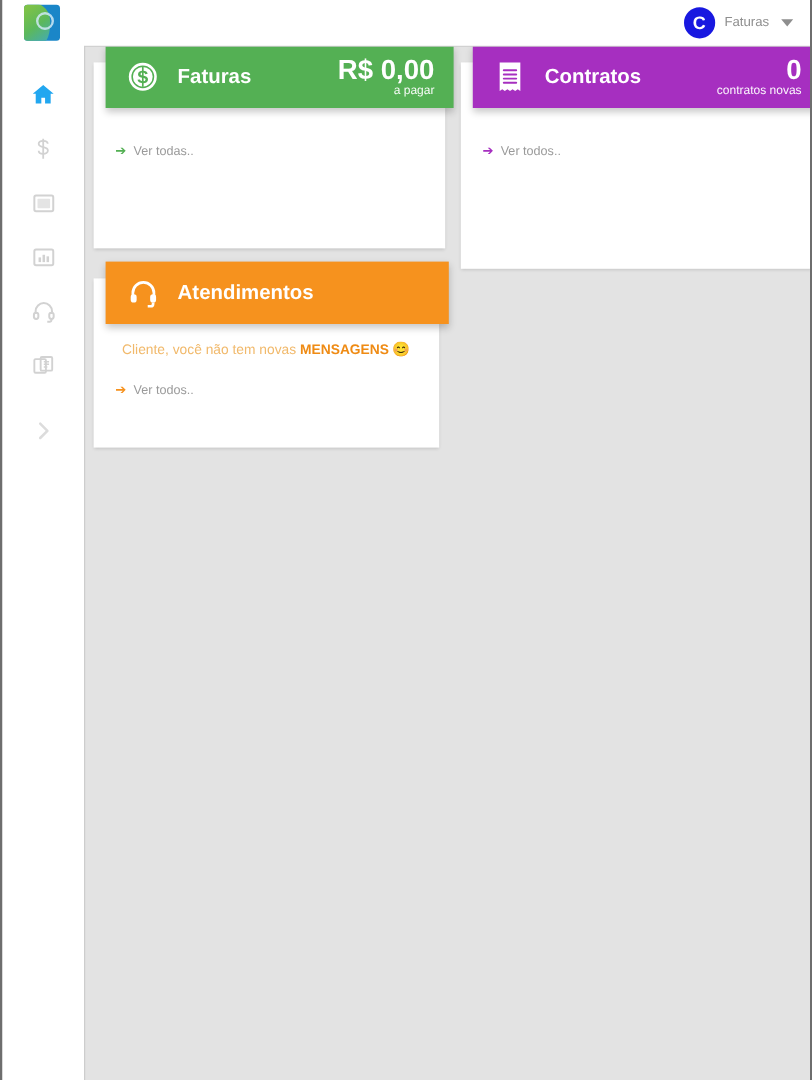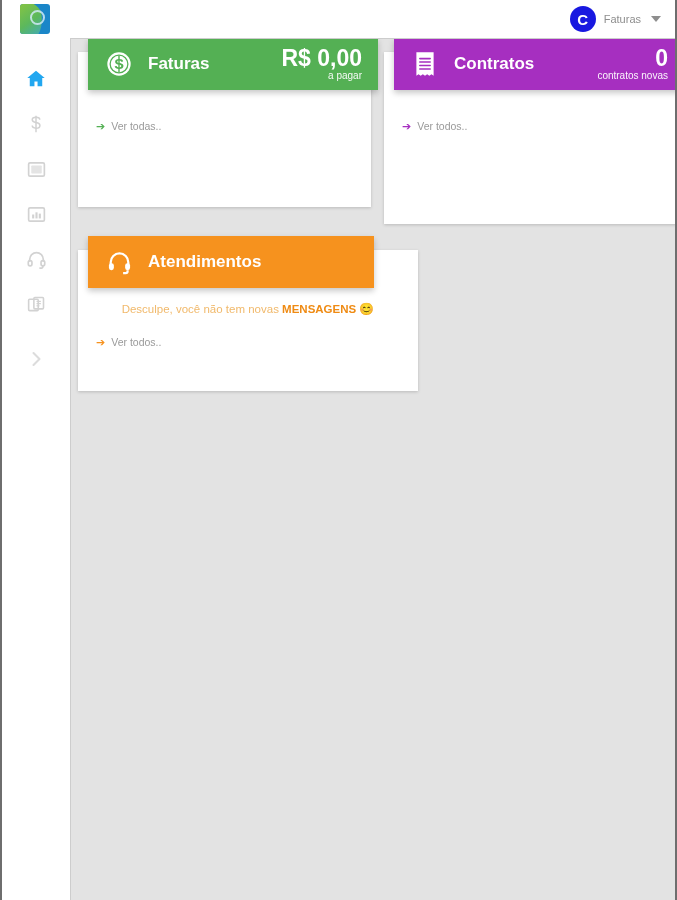"Atendimentos" div.card { top: 211px -> 193px; width: 340px -> 288px }
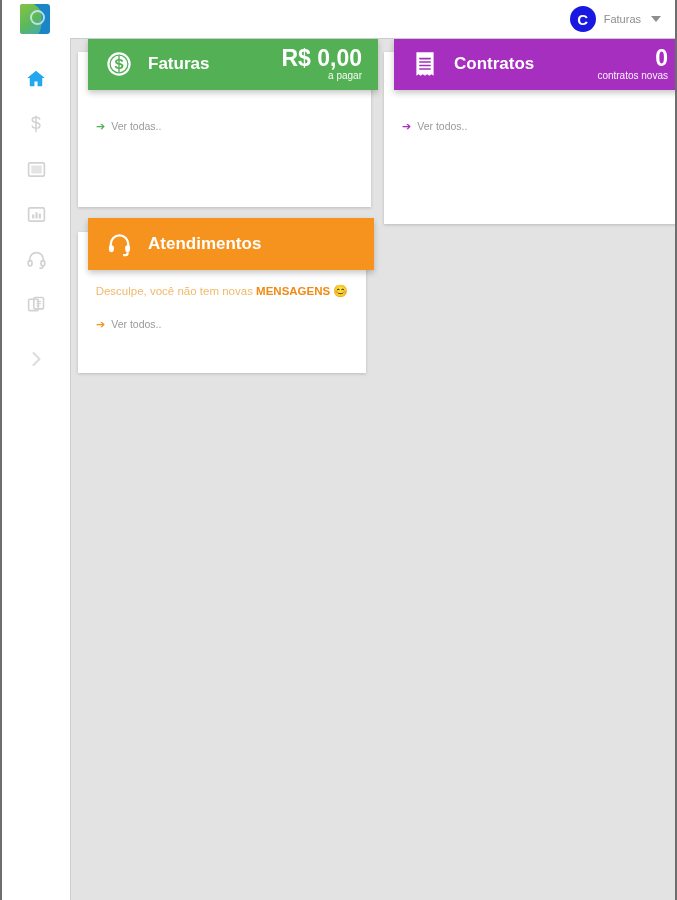"Desculpe, você não tem novas" span { text: Desculpe -> Cliente }
